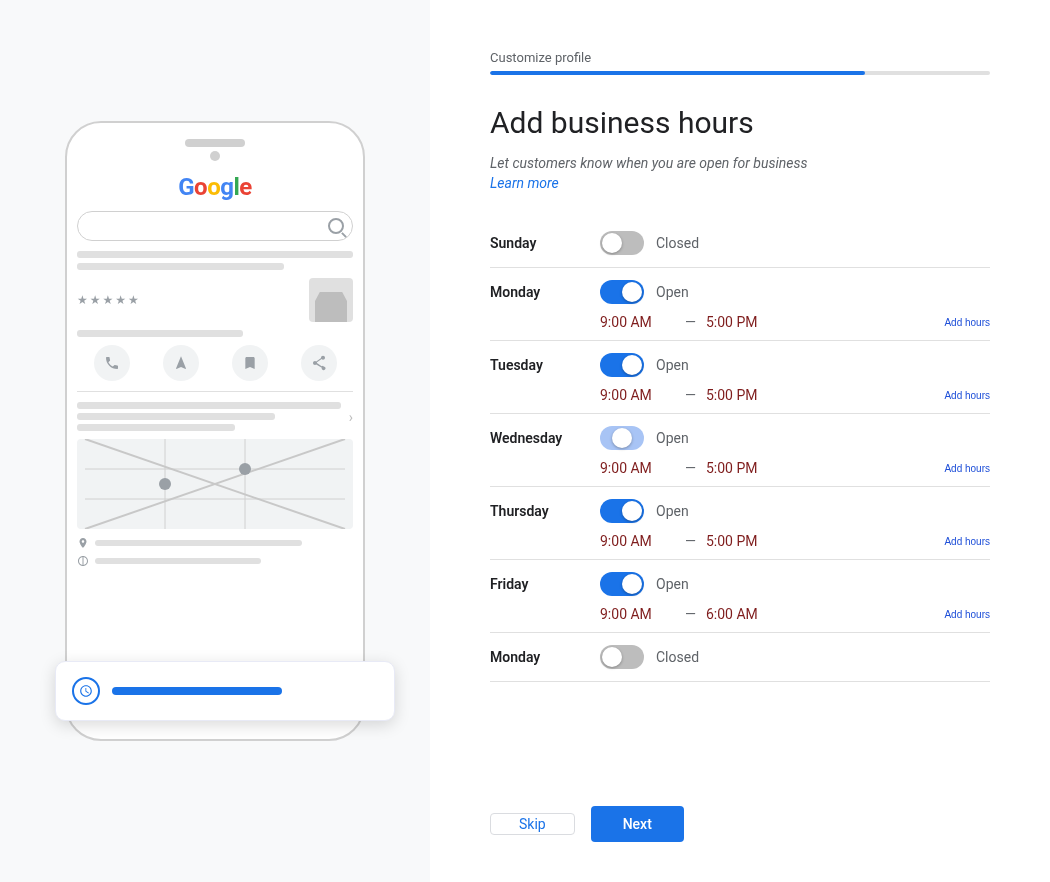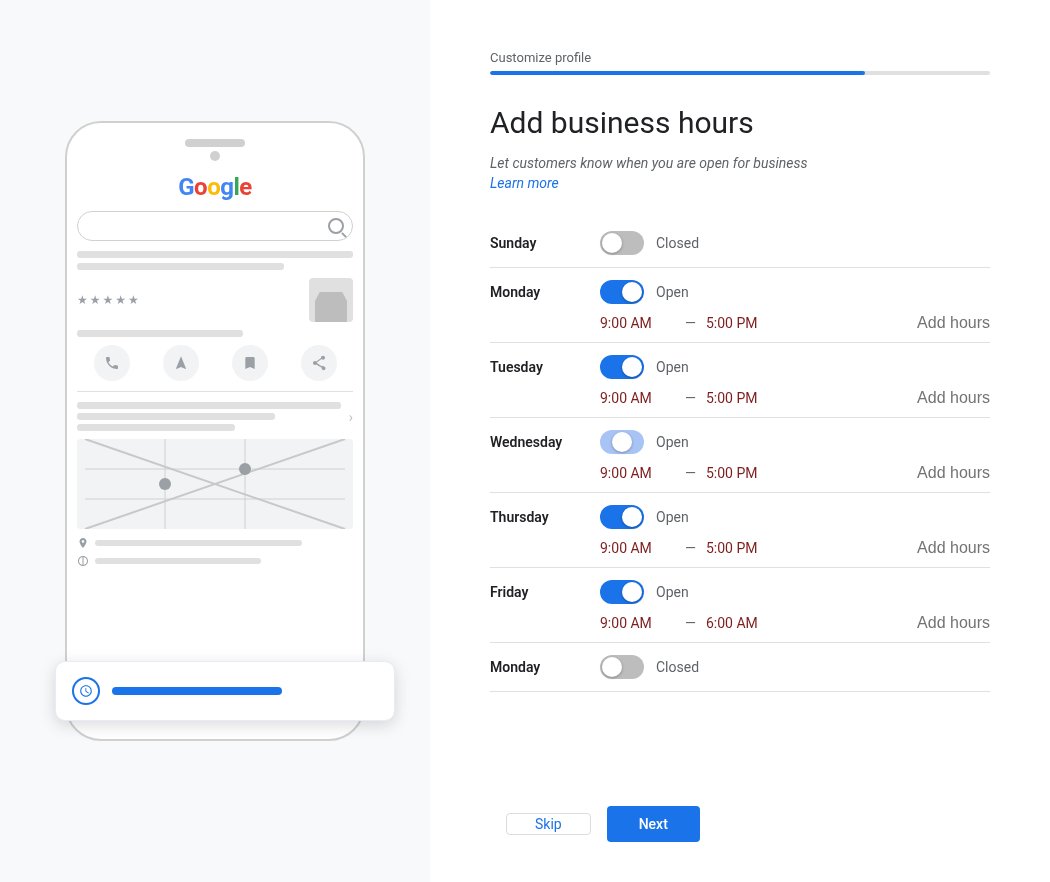"Add hours" .add-hours-btn { color: #737373 -> #1d4ed8; font-size: 16px -> 10px }
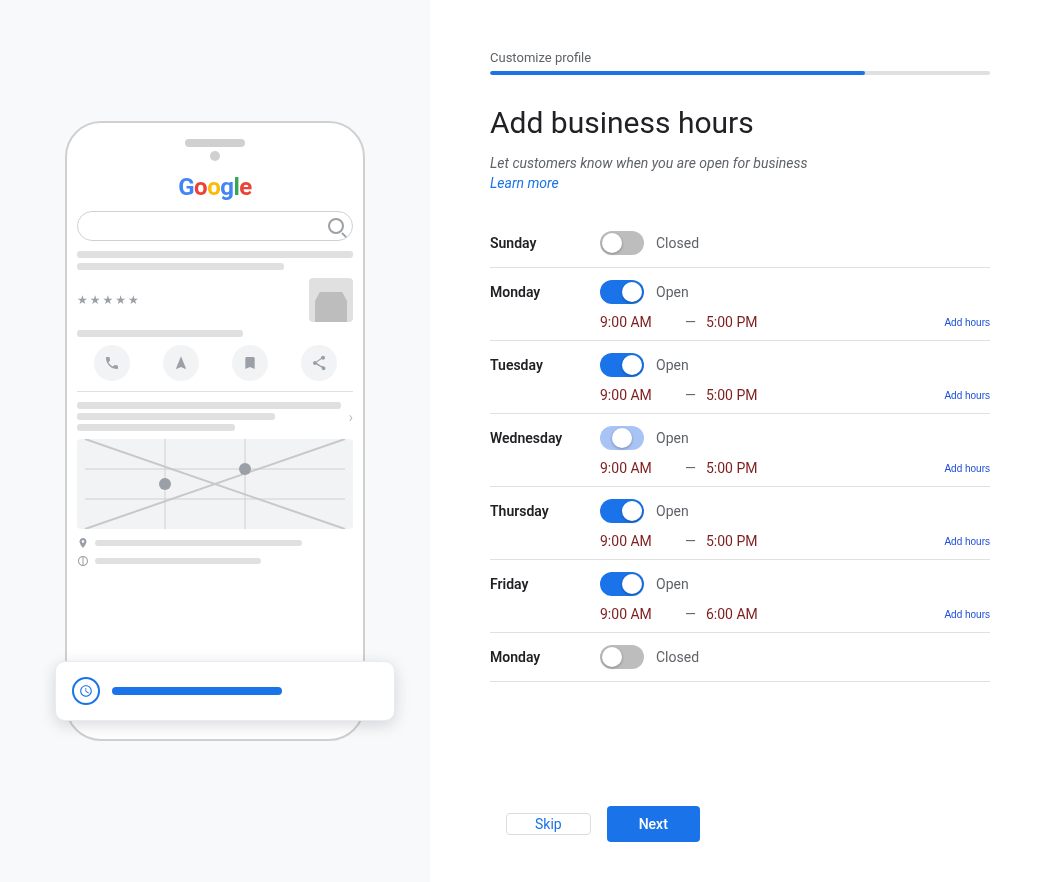"Skip" .skip-btn { margin-left: 16px -> none }
